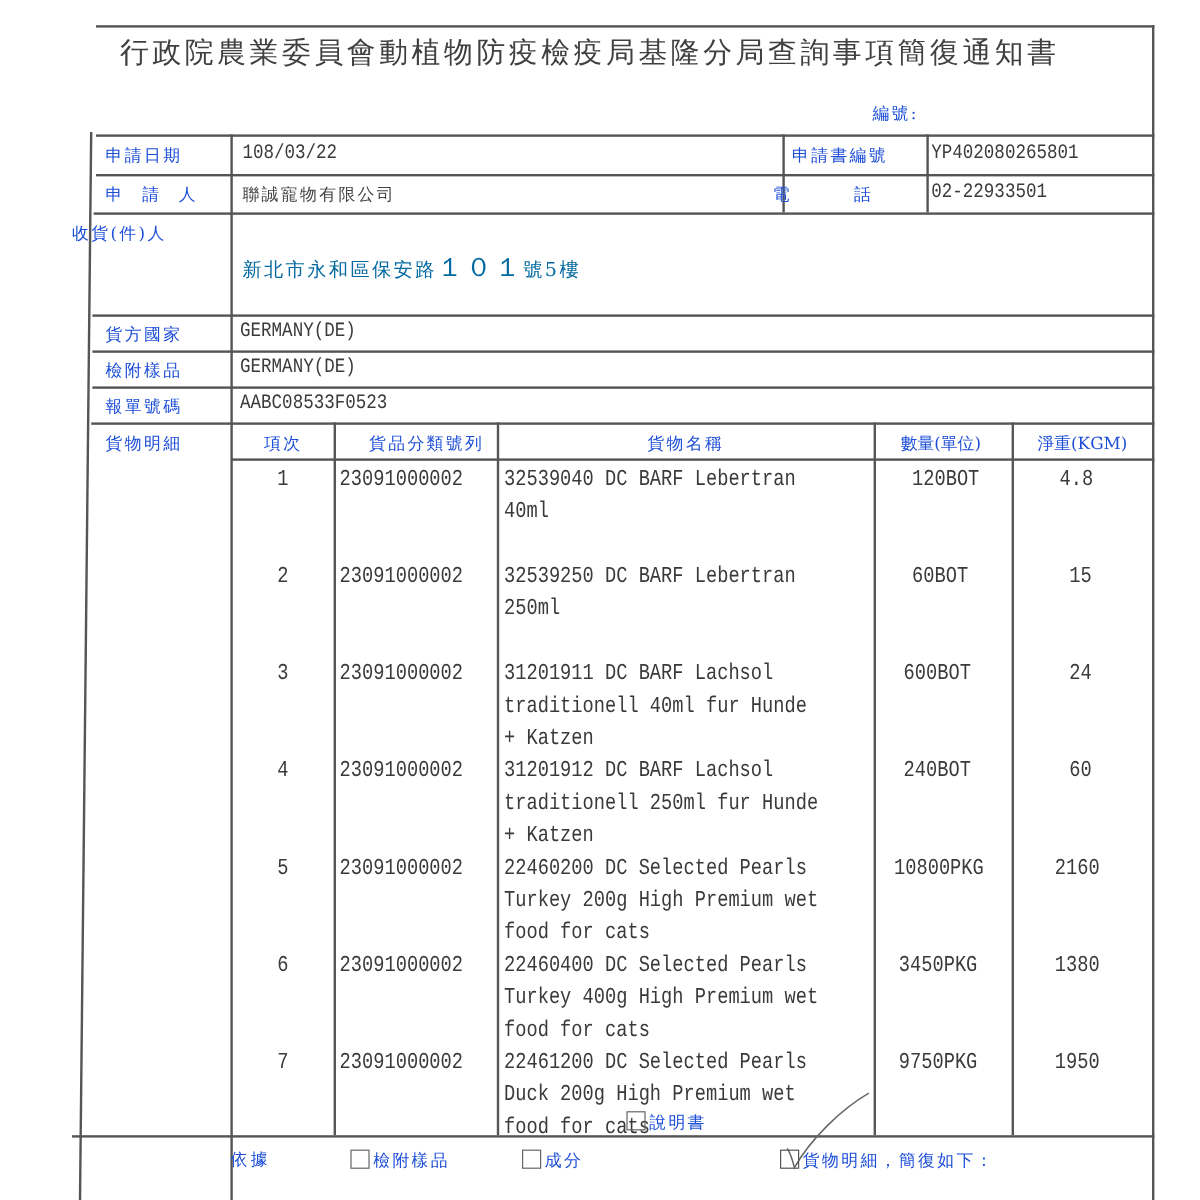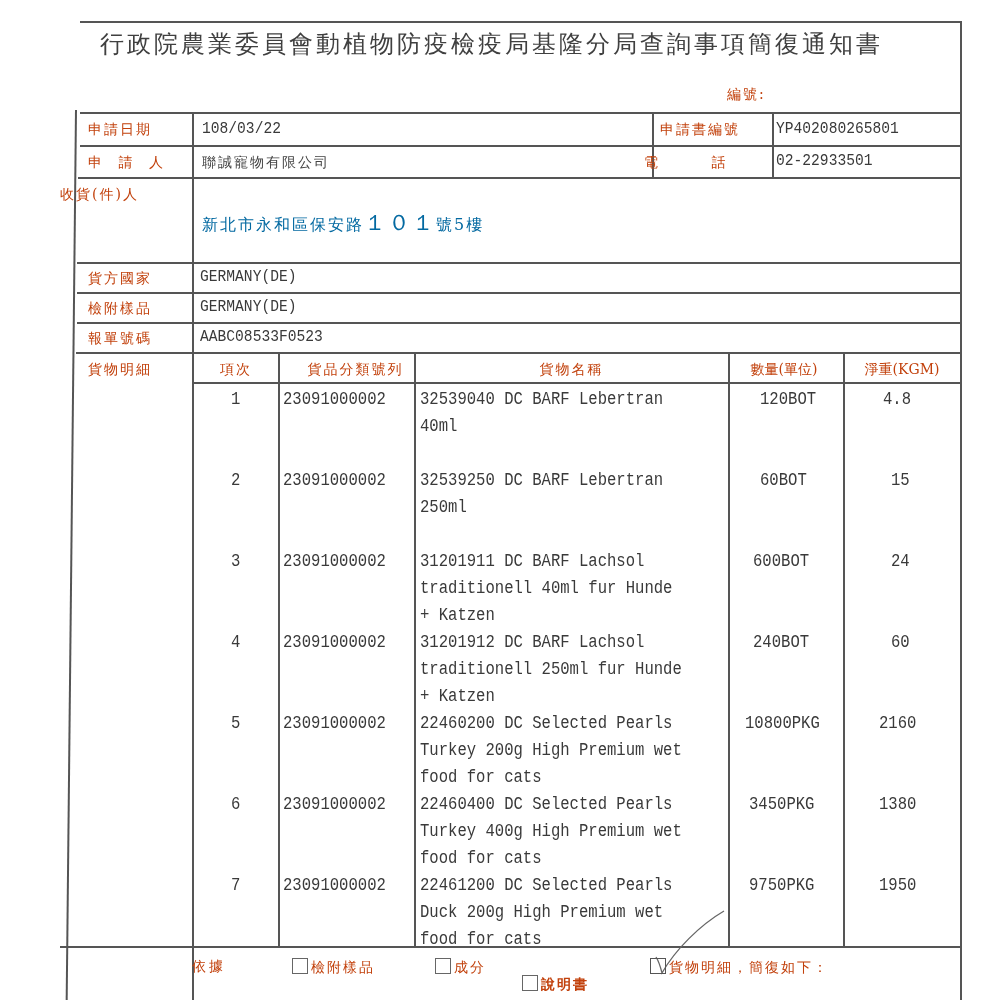"編號:" .lbl { color: #c2410c -> #1d4ed8 }
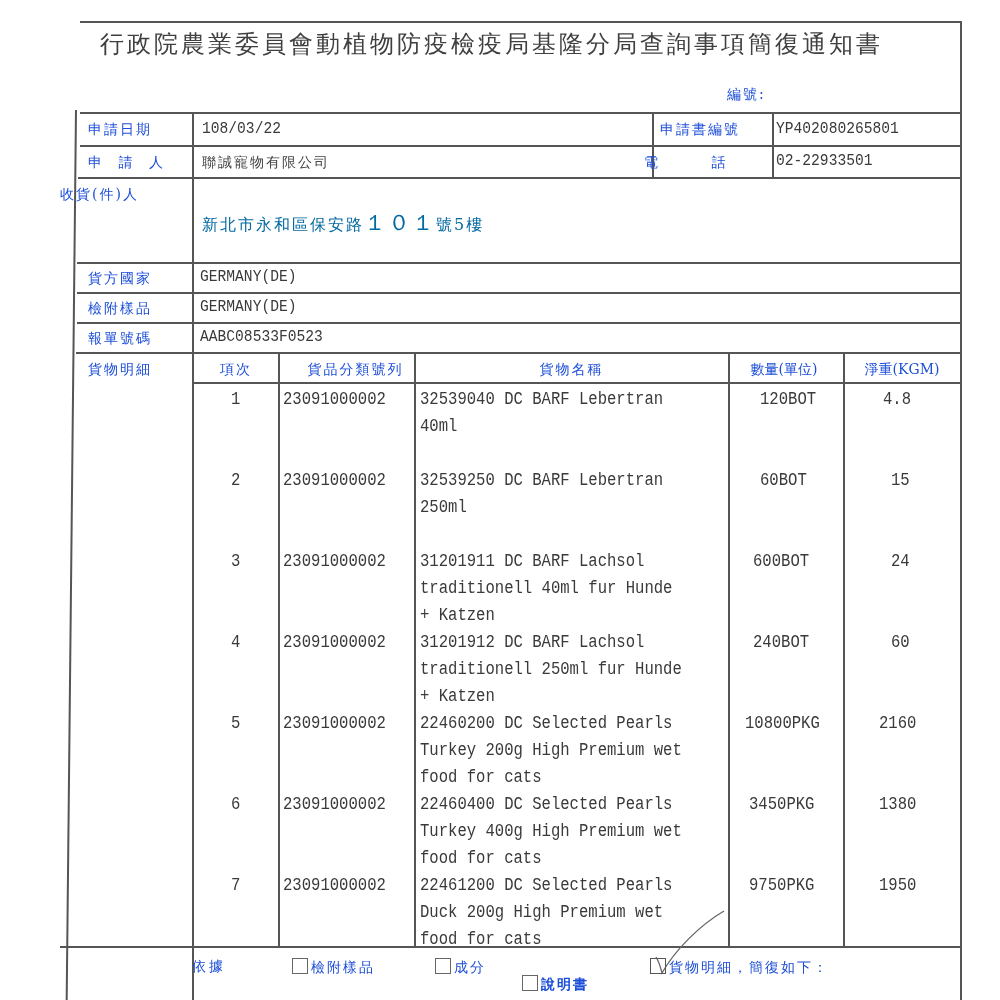"說明書" div.abs { font-weight: bold -> none; top: 975px -> 926px }
